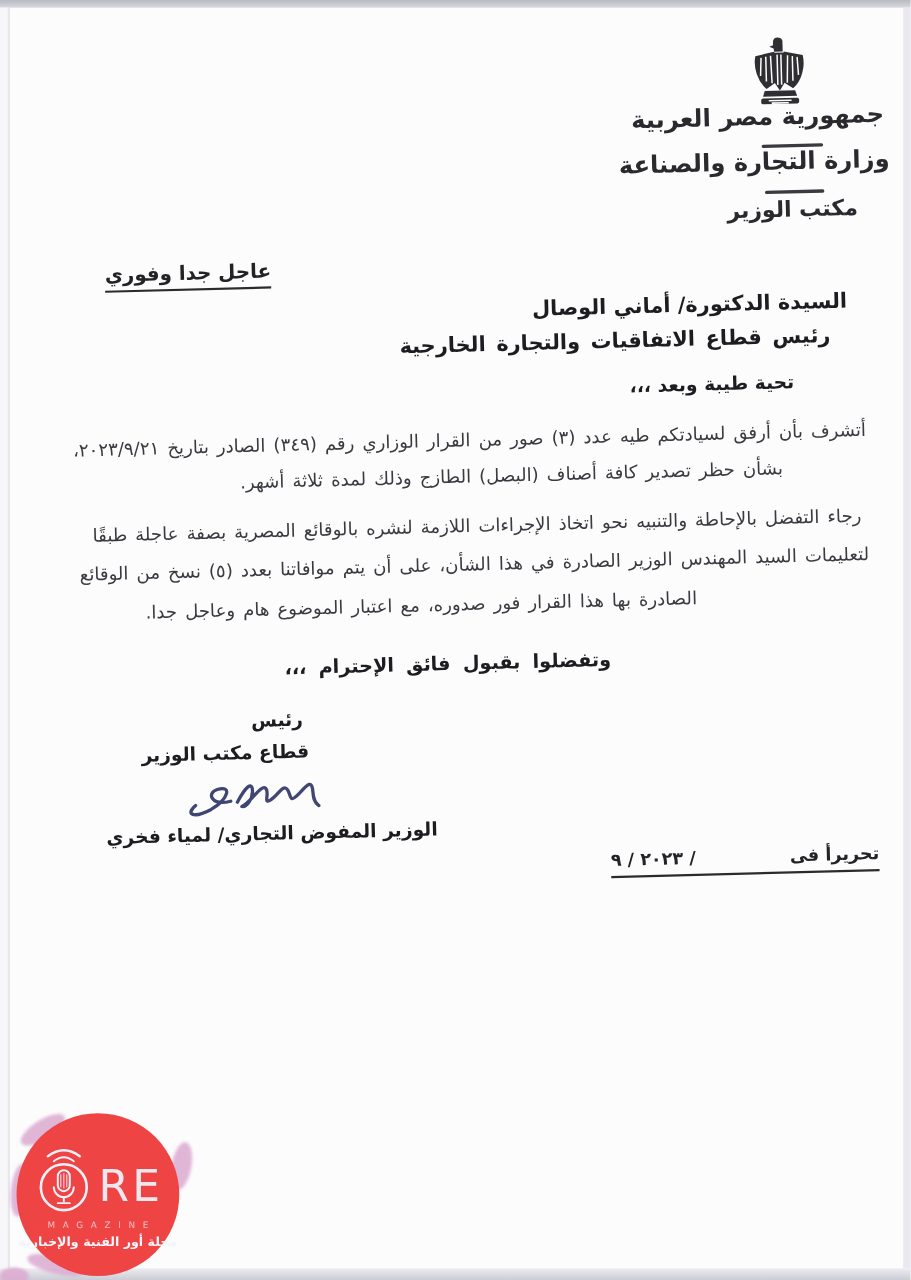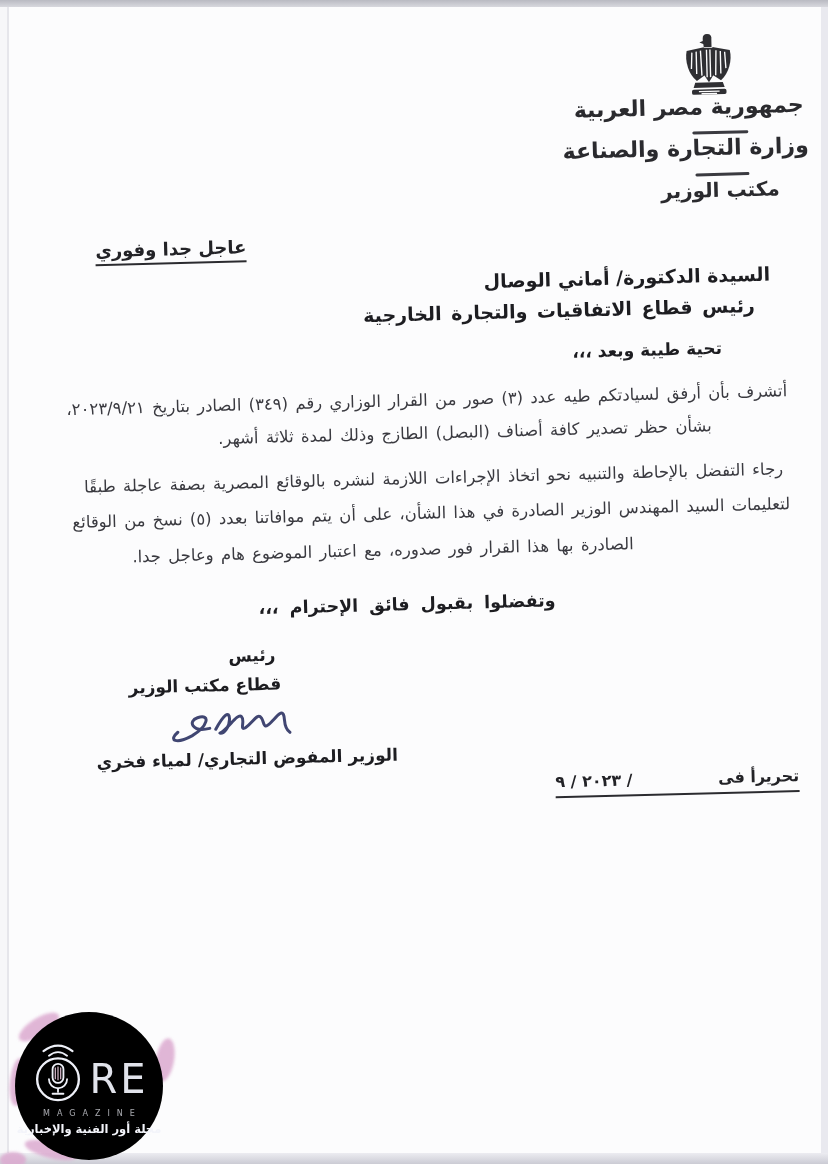"RE" .wm-circle { background: #000000 -> #ef4444 }
